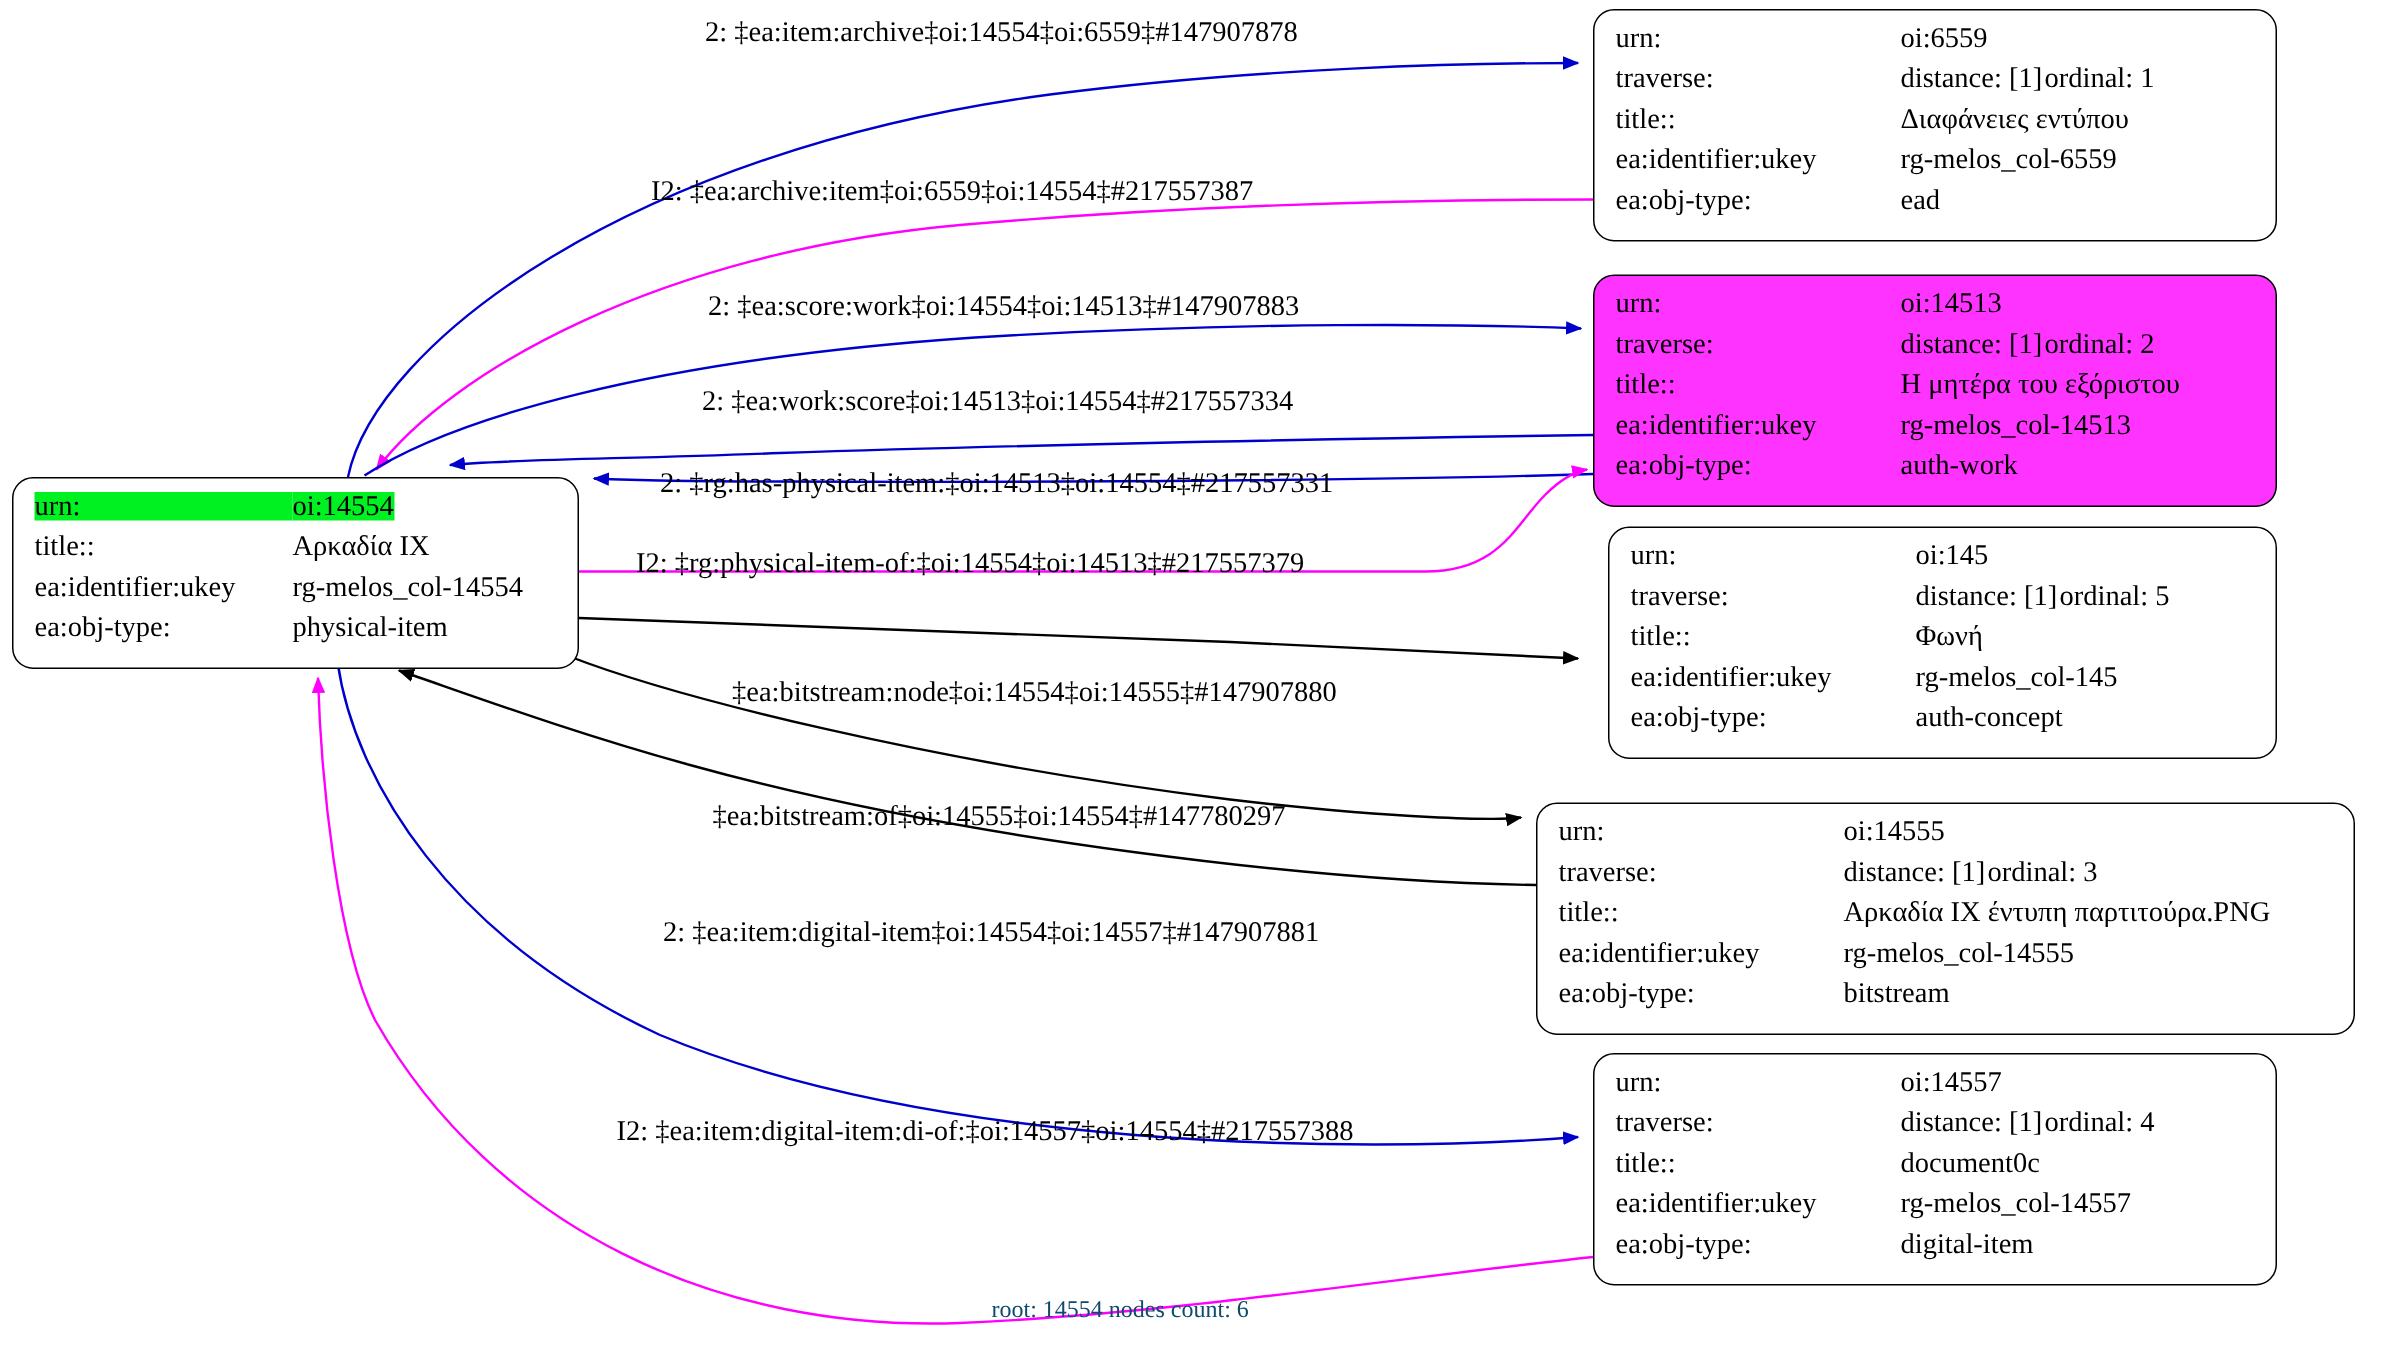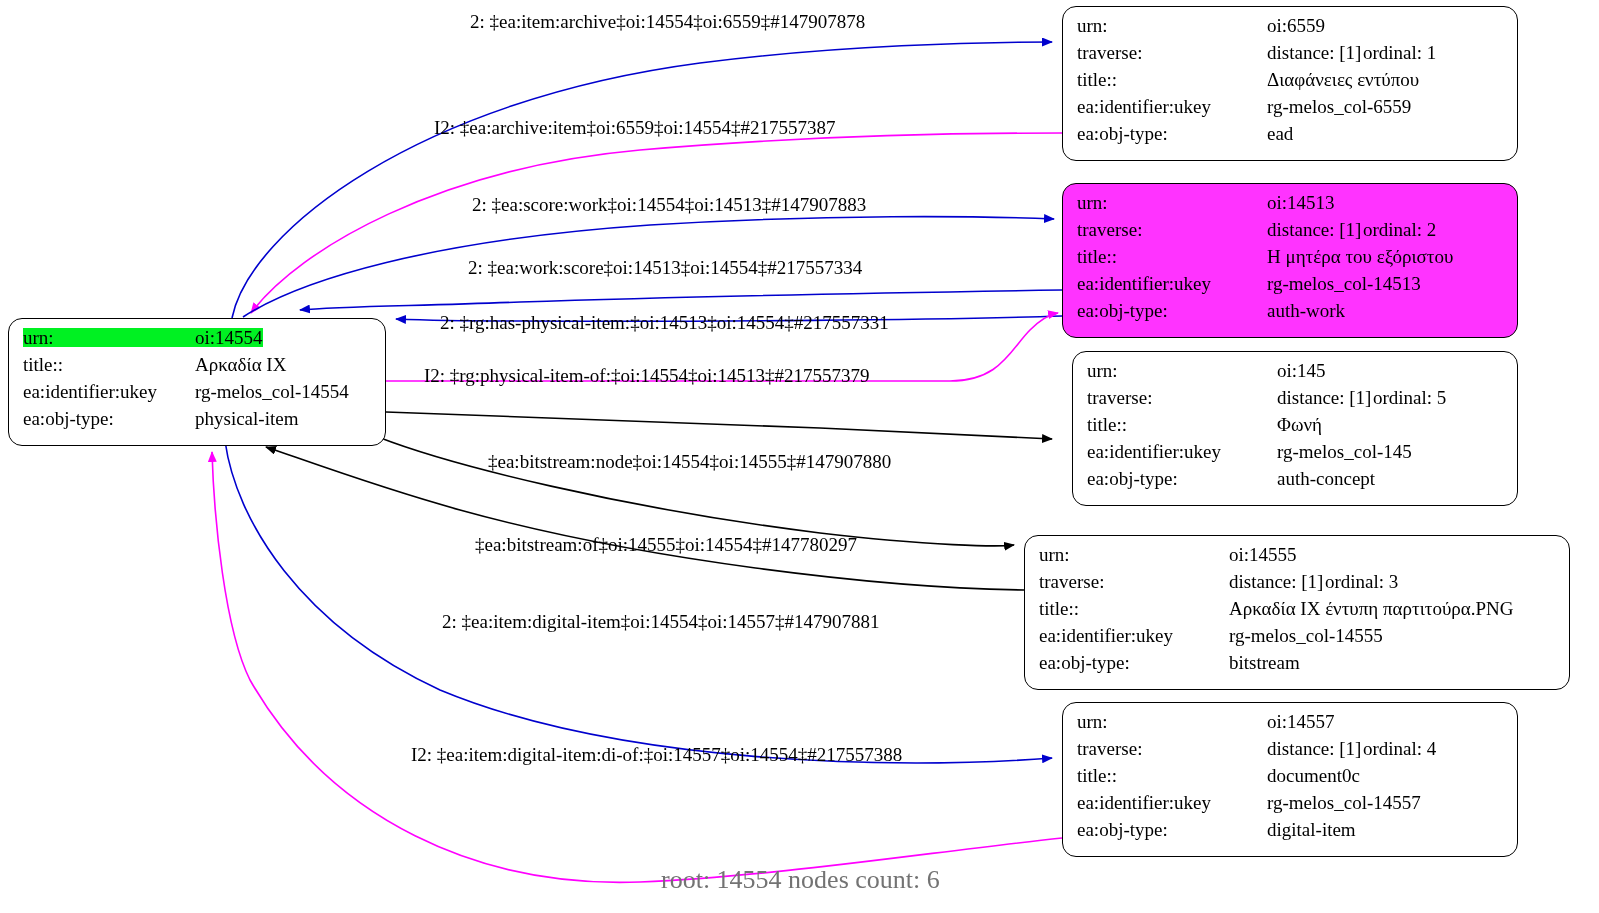"root: 14554 nodes count: 6" .footer { color: #737373 -> #0c4a6e; font-size: 26px -> 16px }
